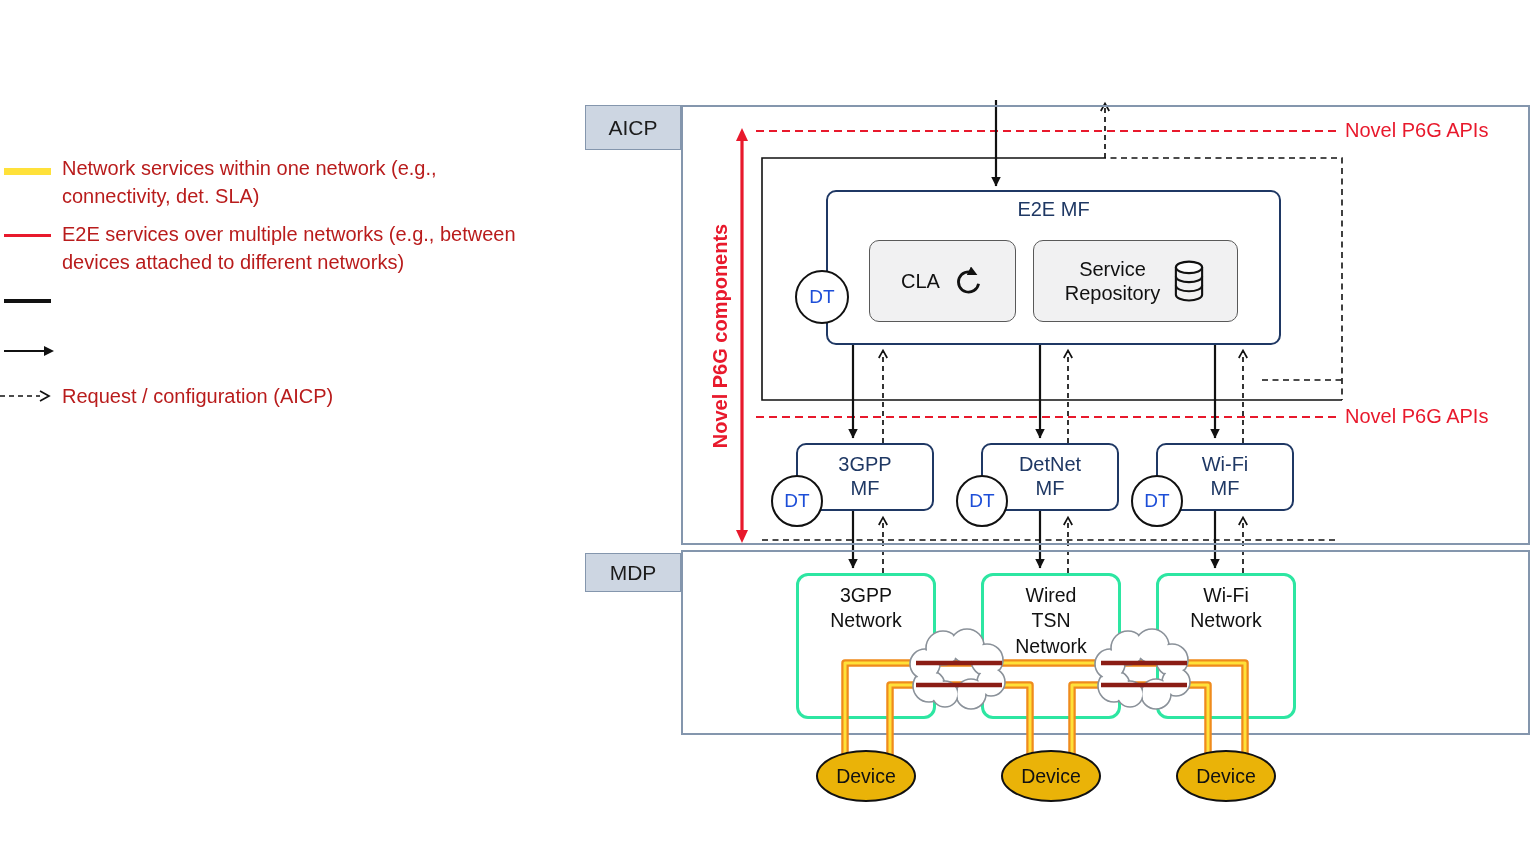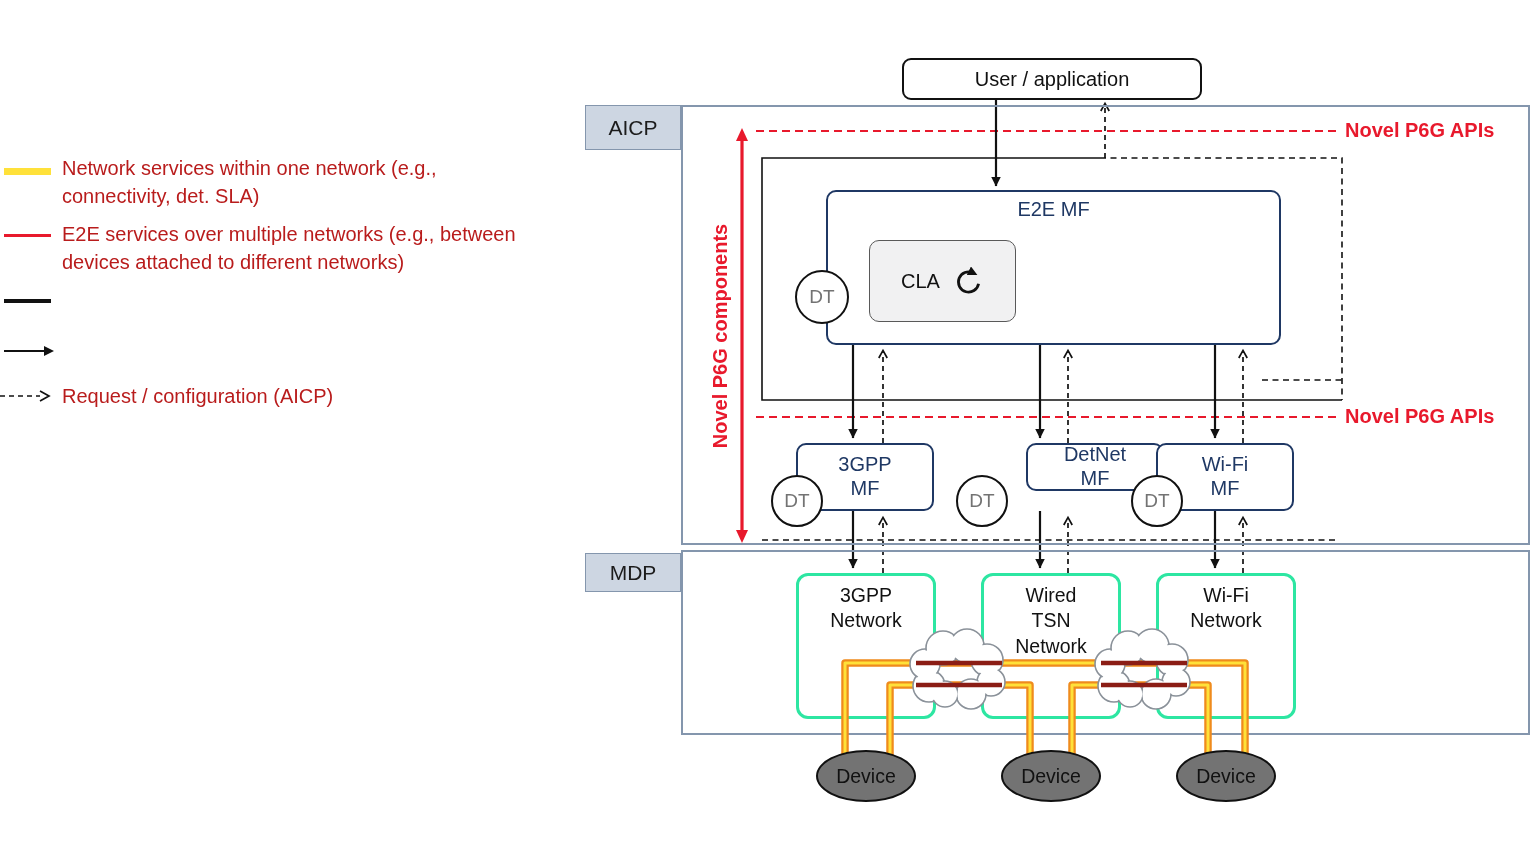"User / application" div.abs { html: <div>User / application</div> -> none }
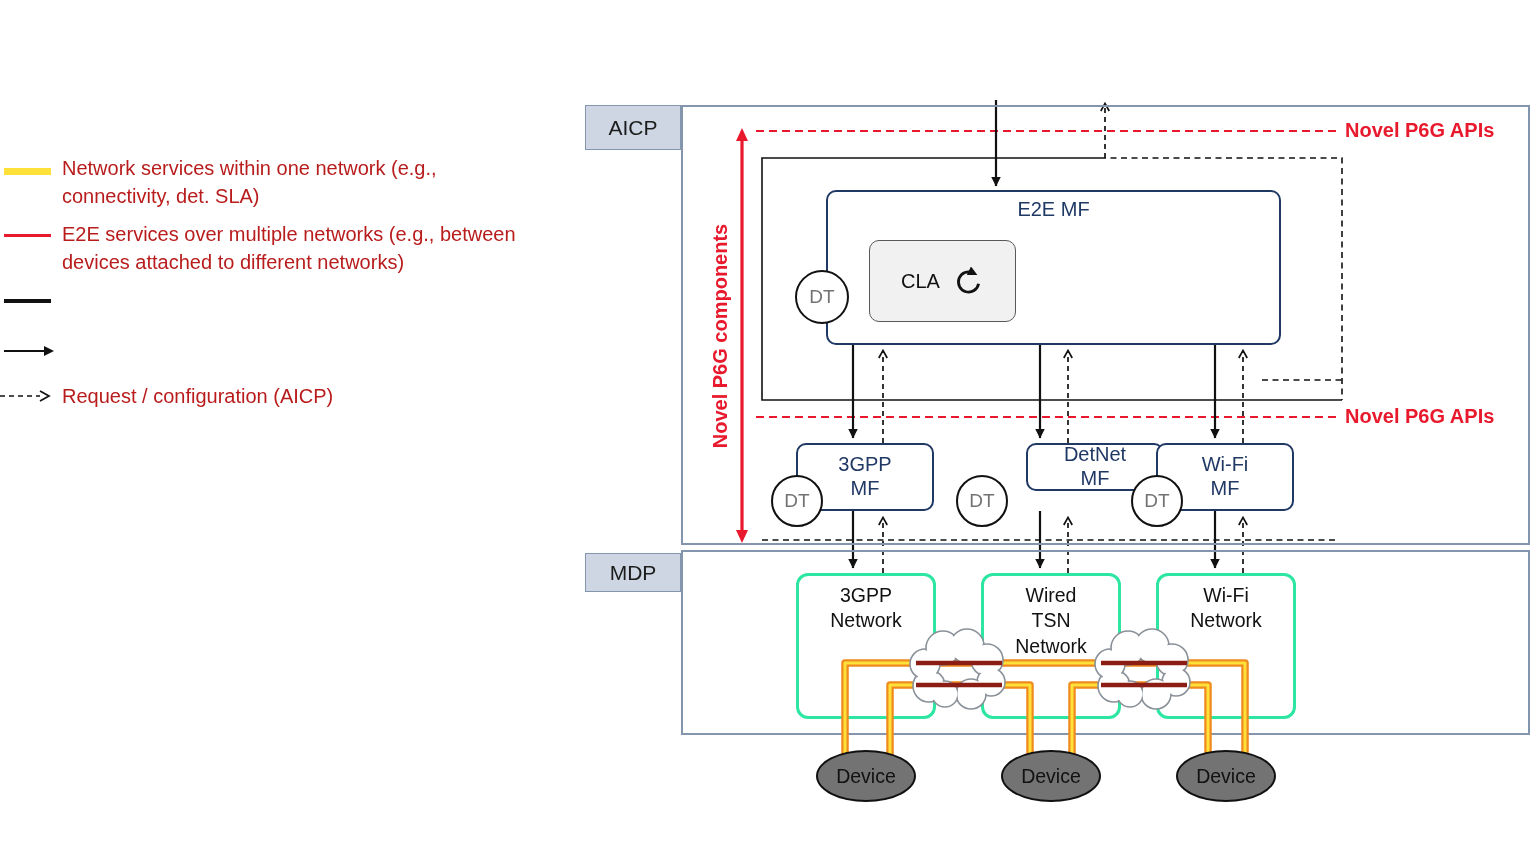"Novel P6G APIs" .red-label { font-weight: bold -> normal }
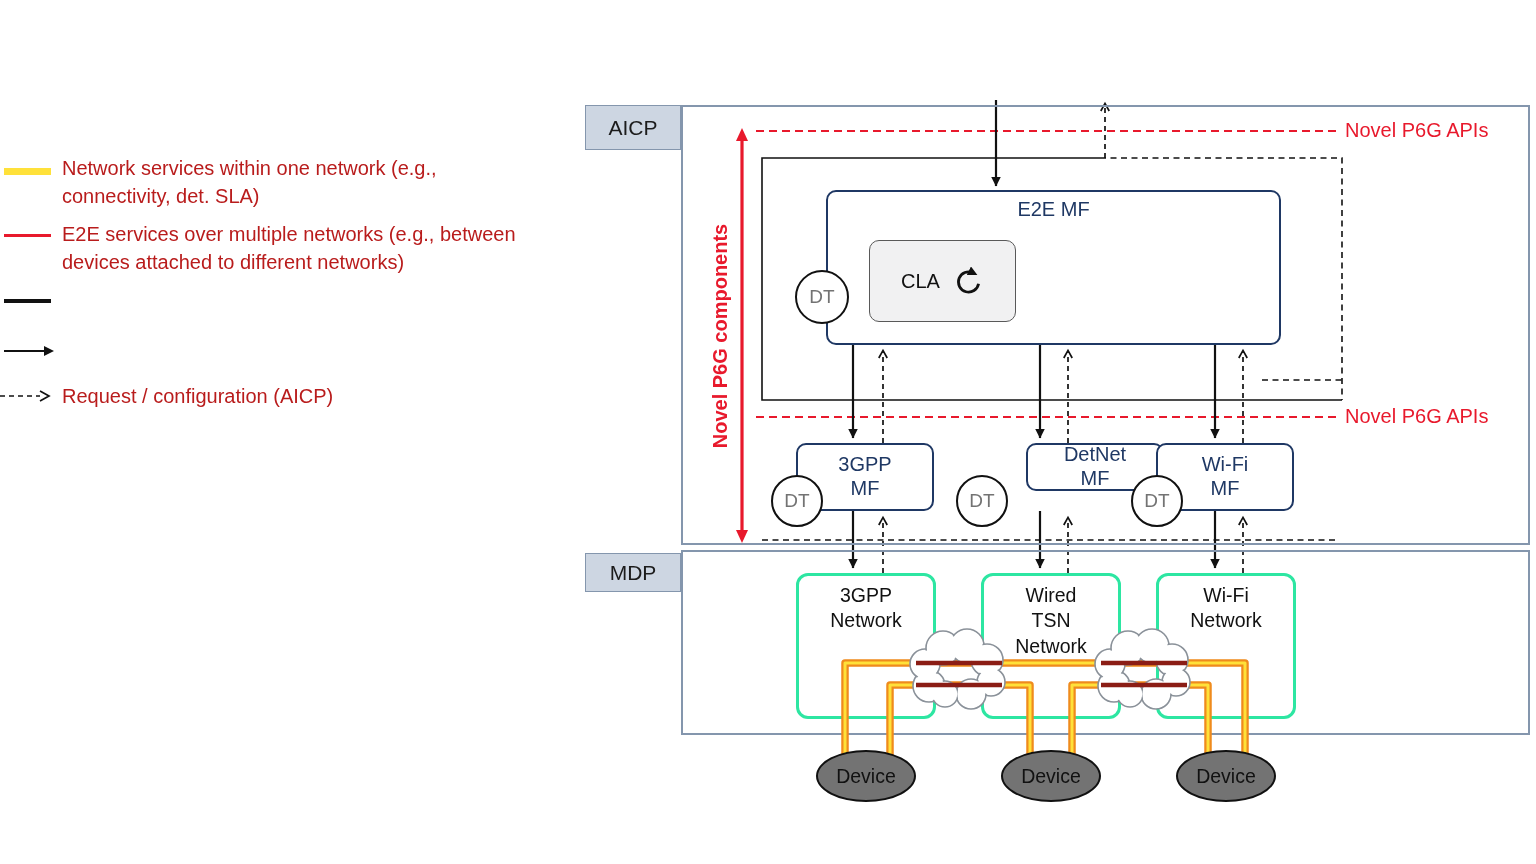"Service" div.abs { html: none -> <div> <span>Service Repository</span> <svg> <ellipse></ellipse> <path></path> <path></path> <path></path> </svg> </div> }
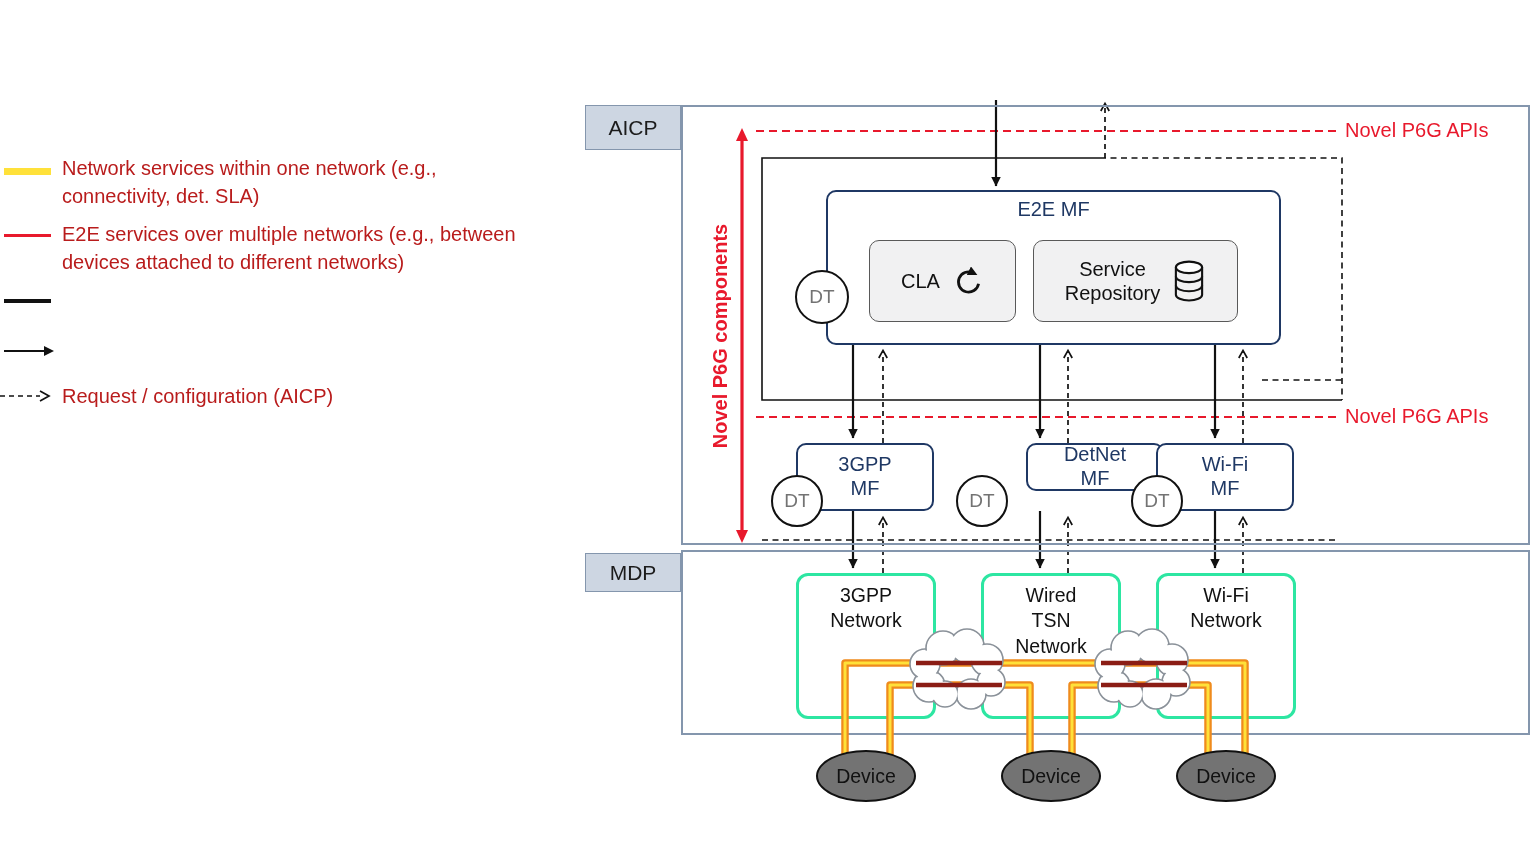"DT" .dt { color: #737373 -> #1d4ed8 }
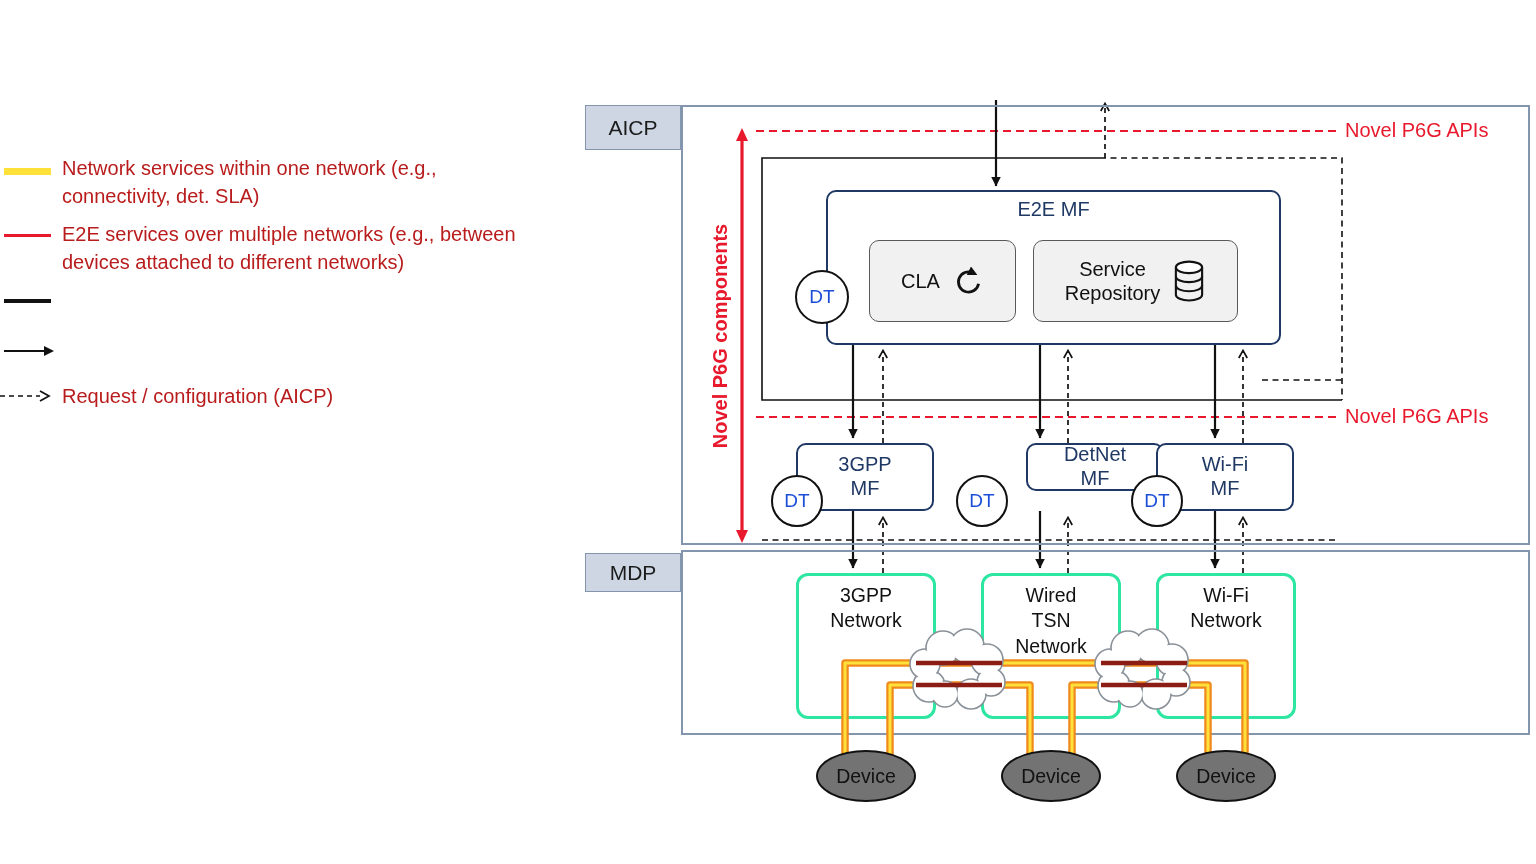"DetNet" div.abs { height: 48px -> 68px; left: 1026px -> 981px }
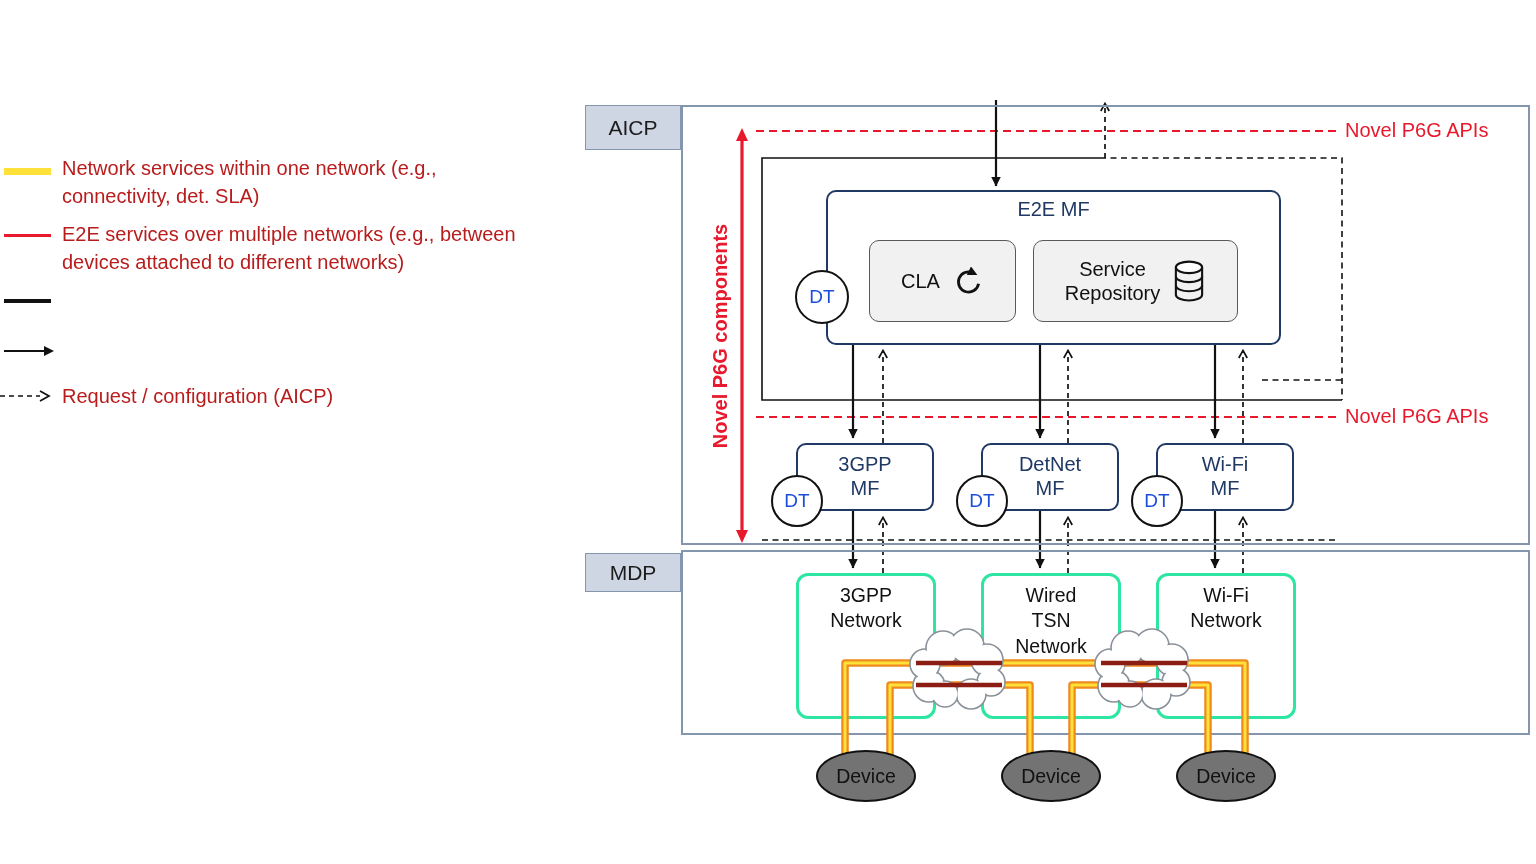"Device" .device { background: #737373 -> #eab308 }
